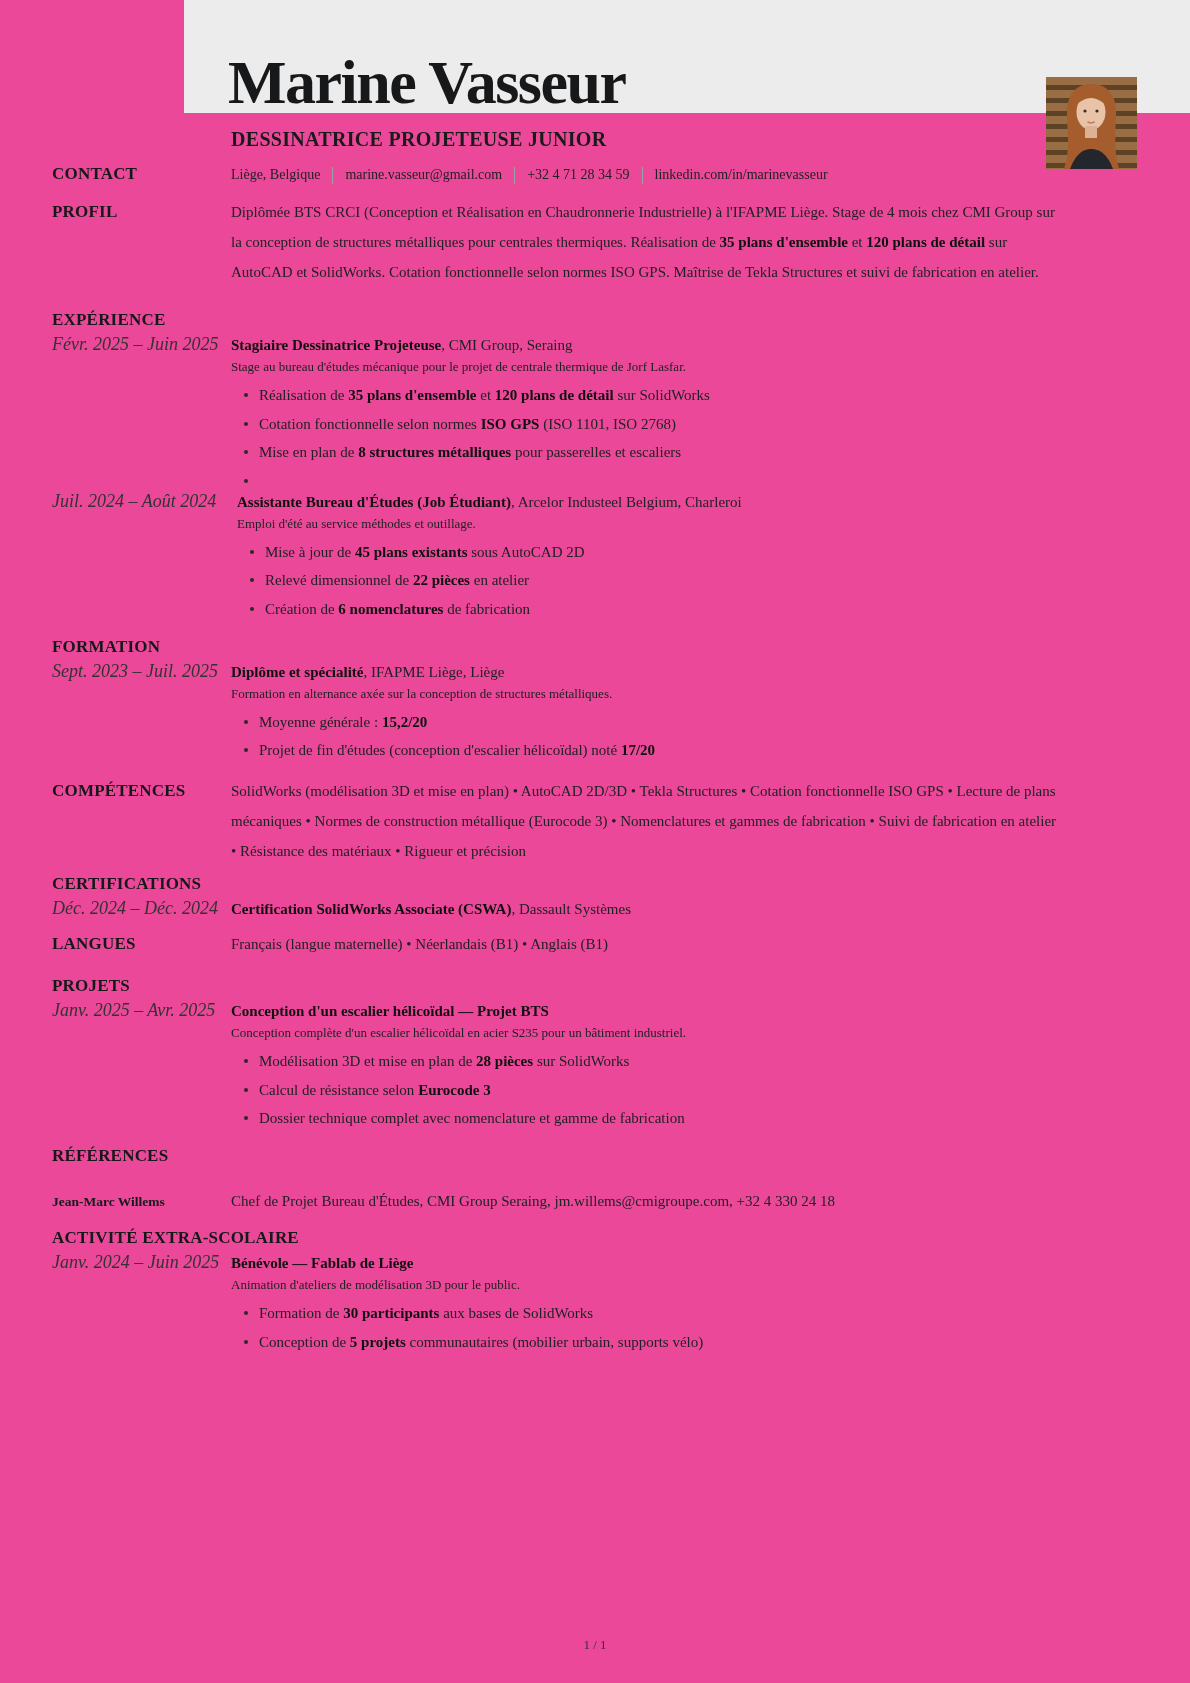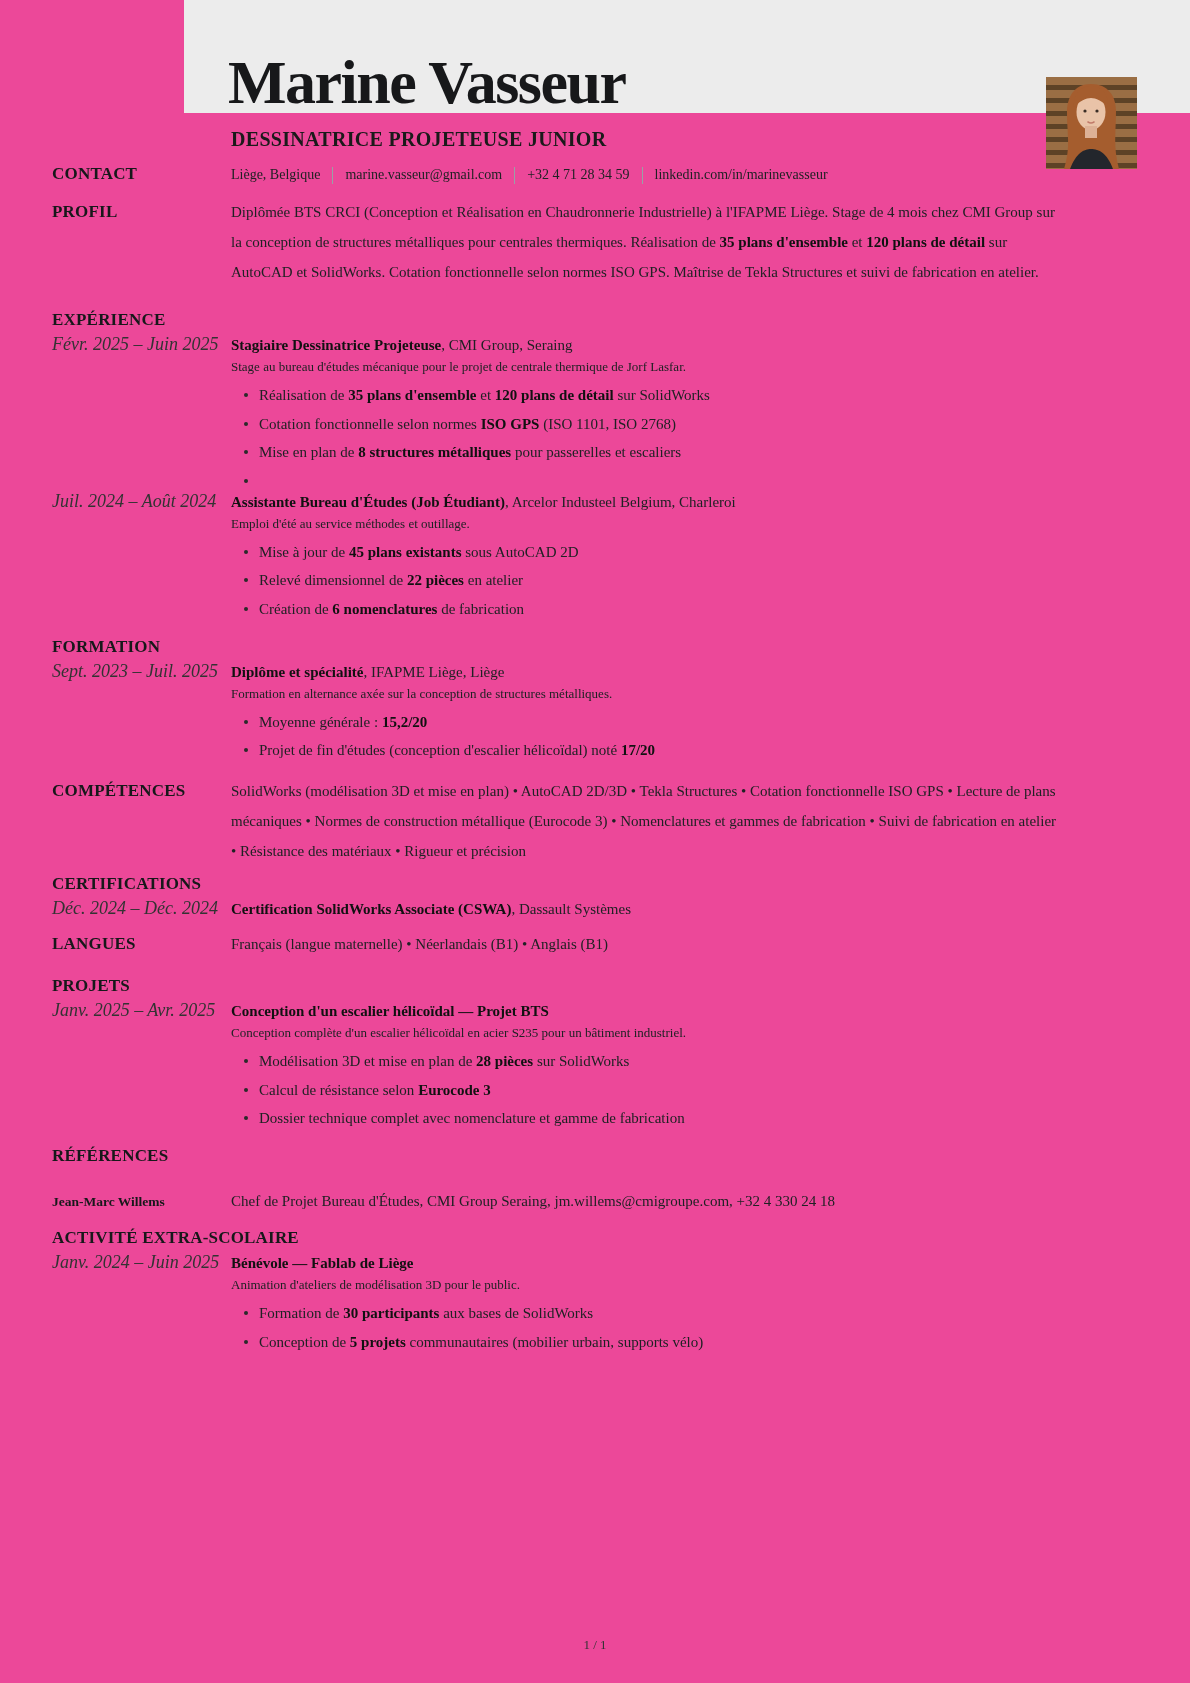"Juil. 2024 – Août 2024" .entry + .entry { gap: none -> 6px }
